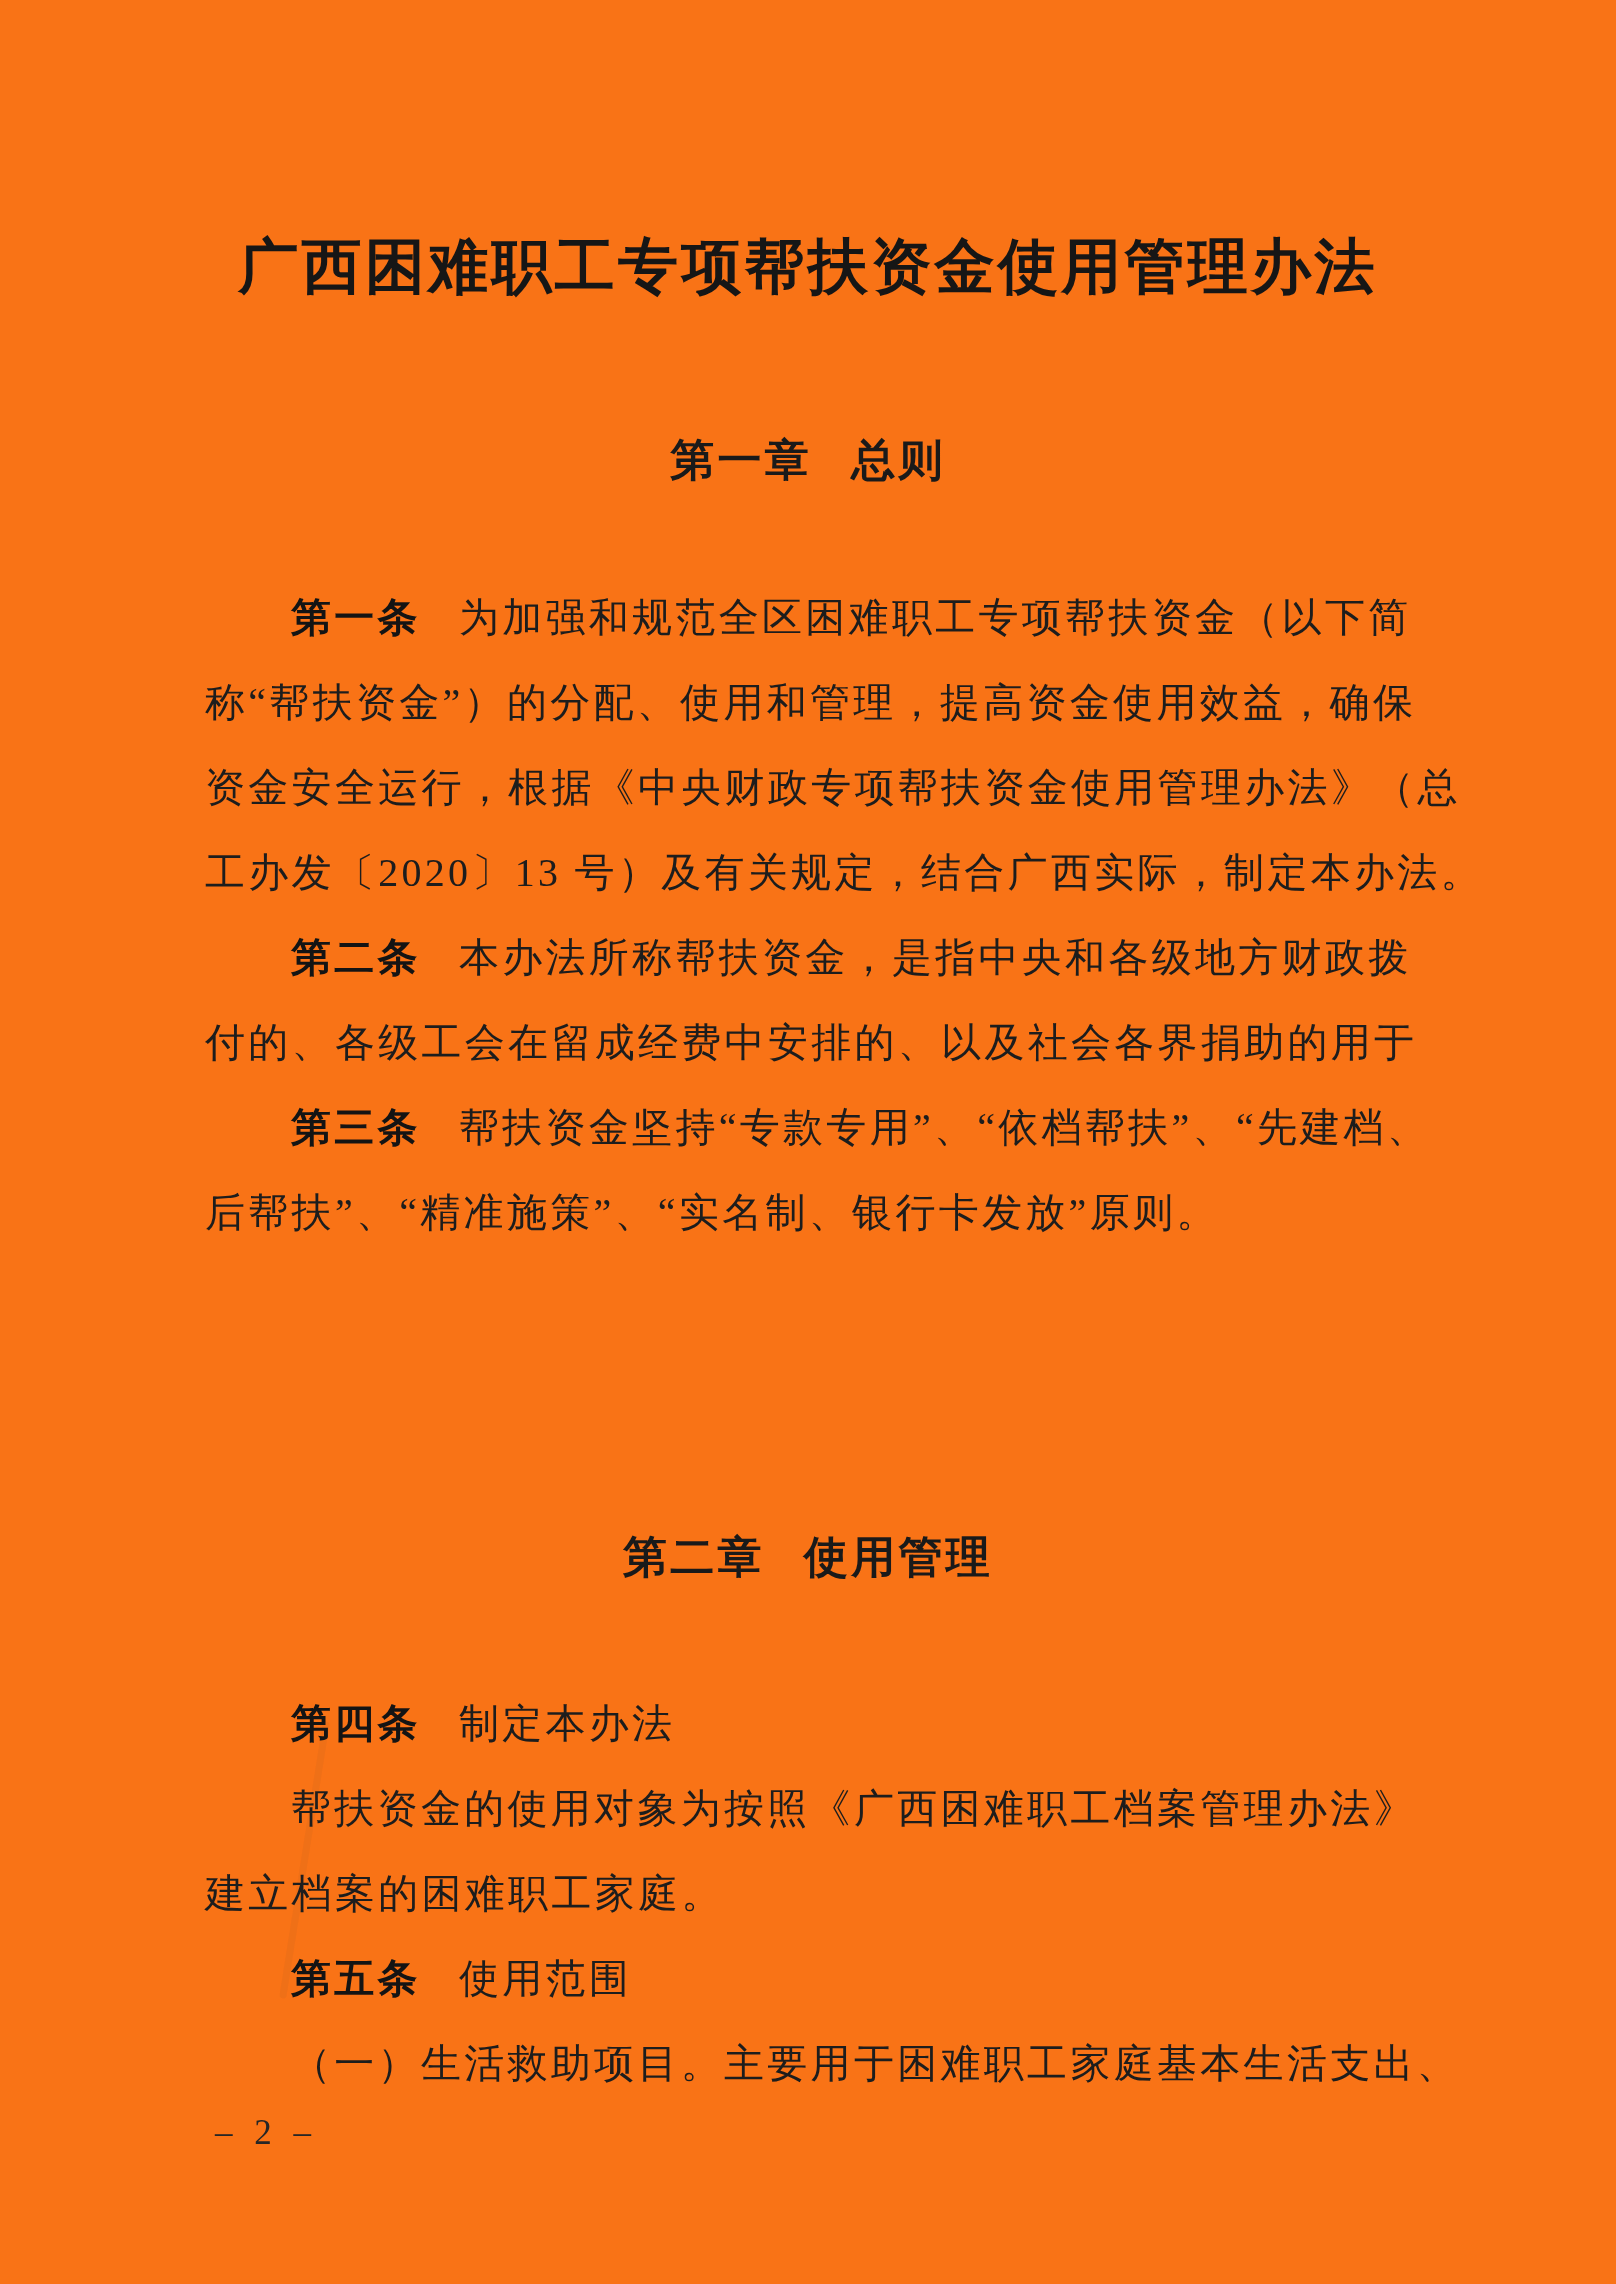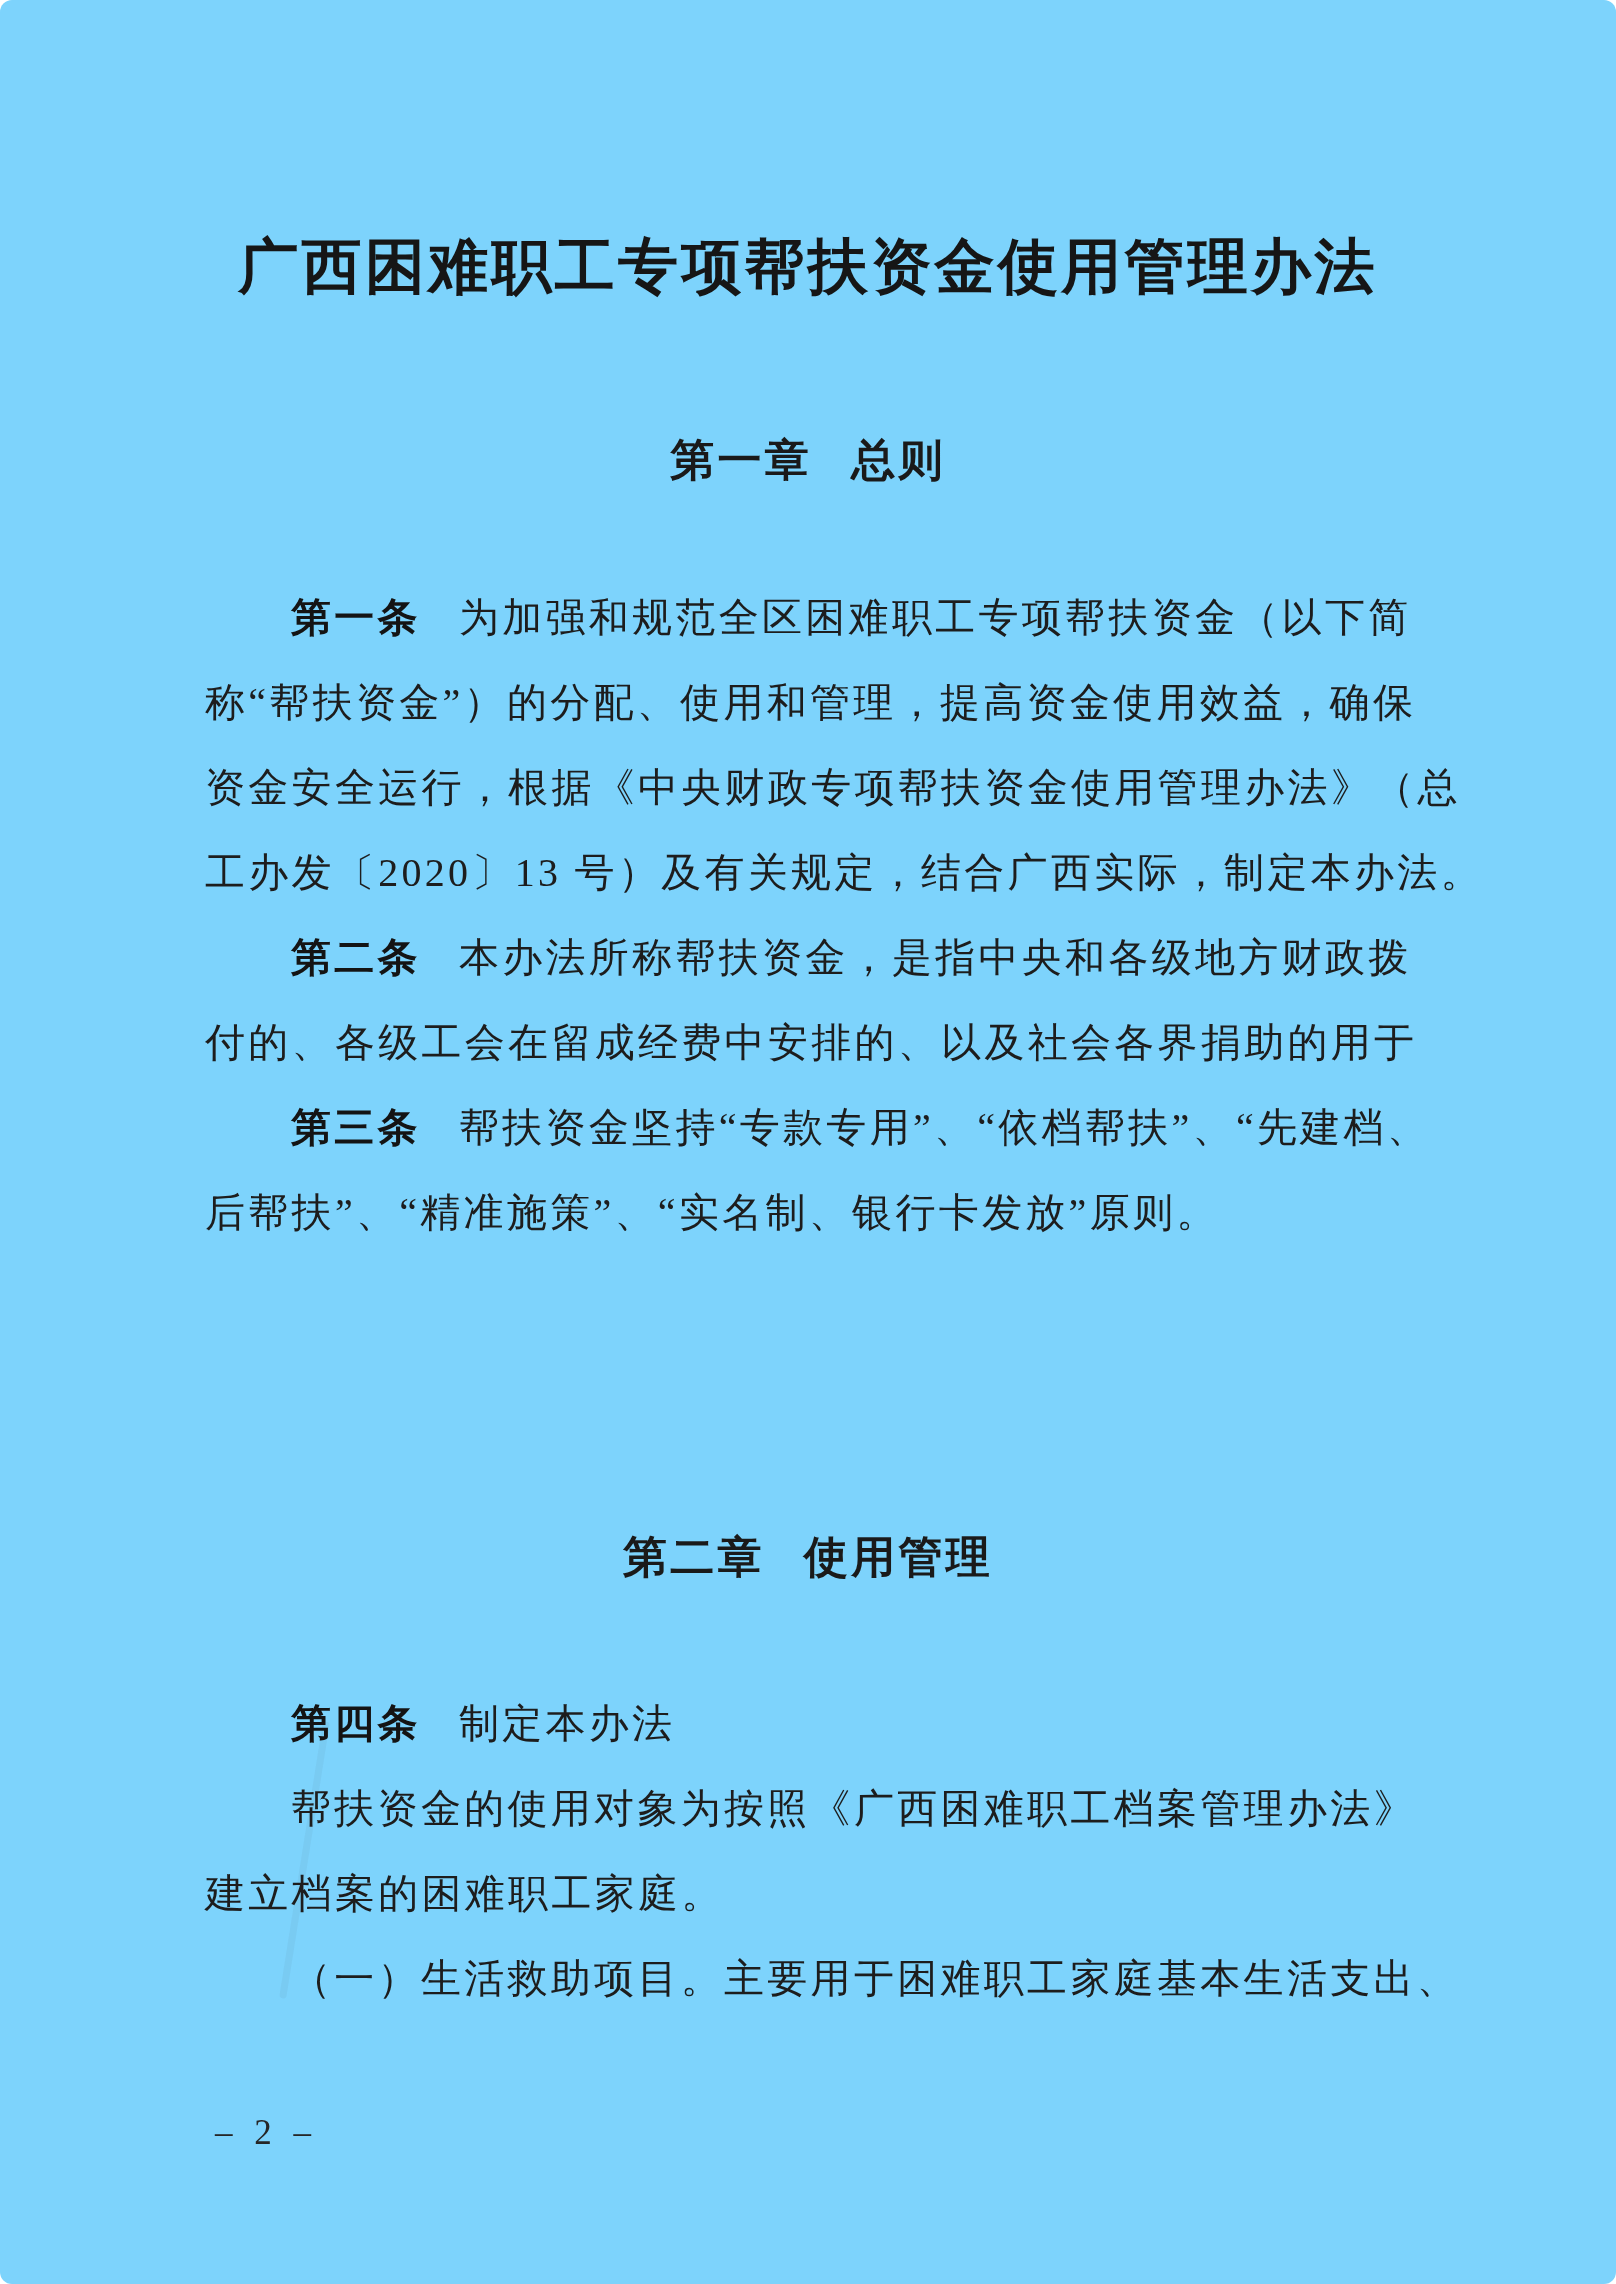"广西困难职工专项帮扶资金使用管理办法" .page { background: #7dd3fc -> #f97316; border-radius: 12px -> none }
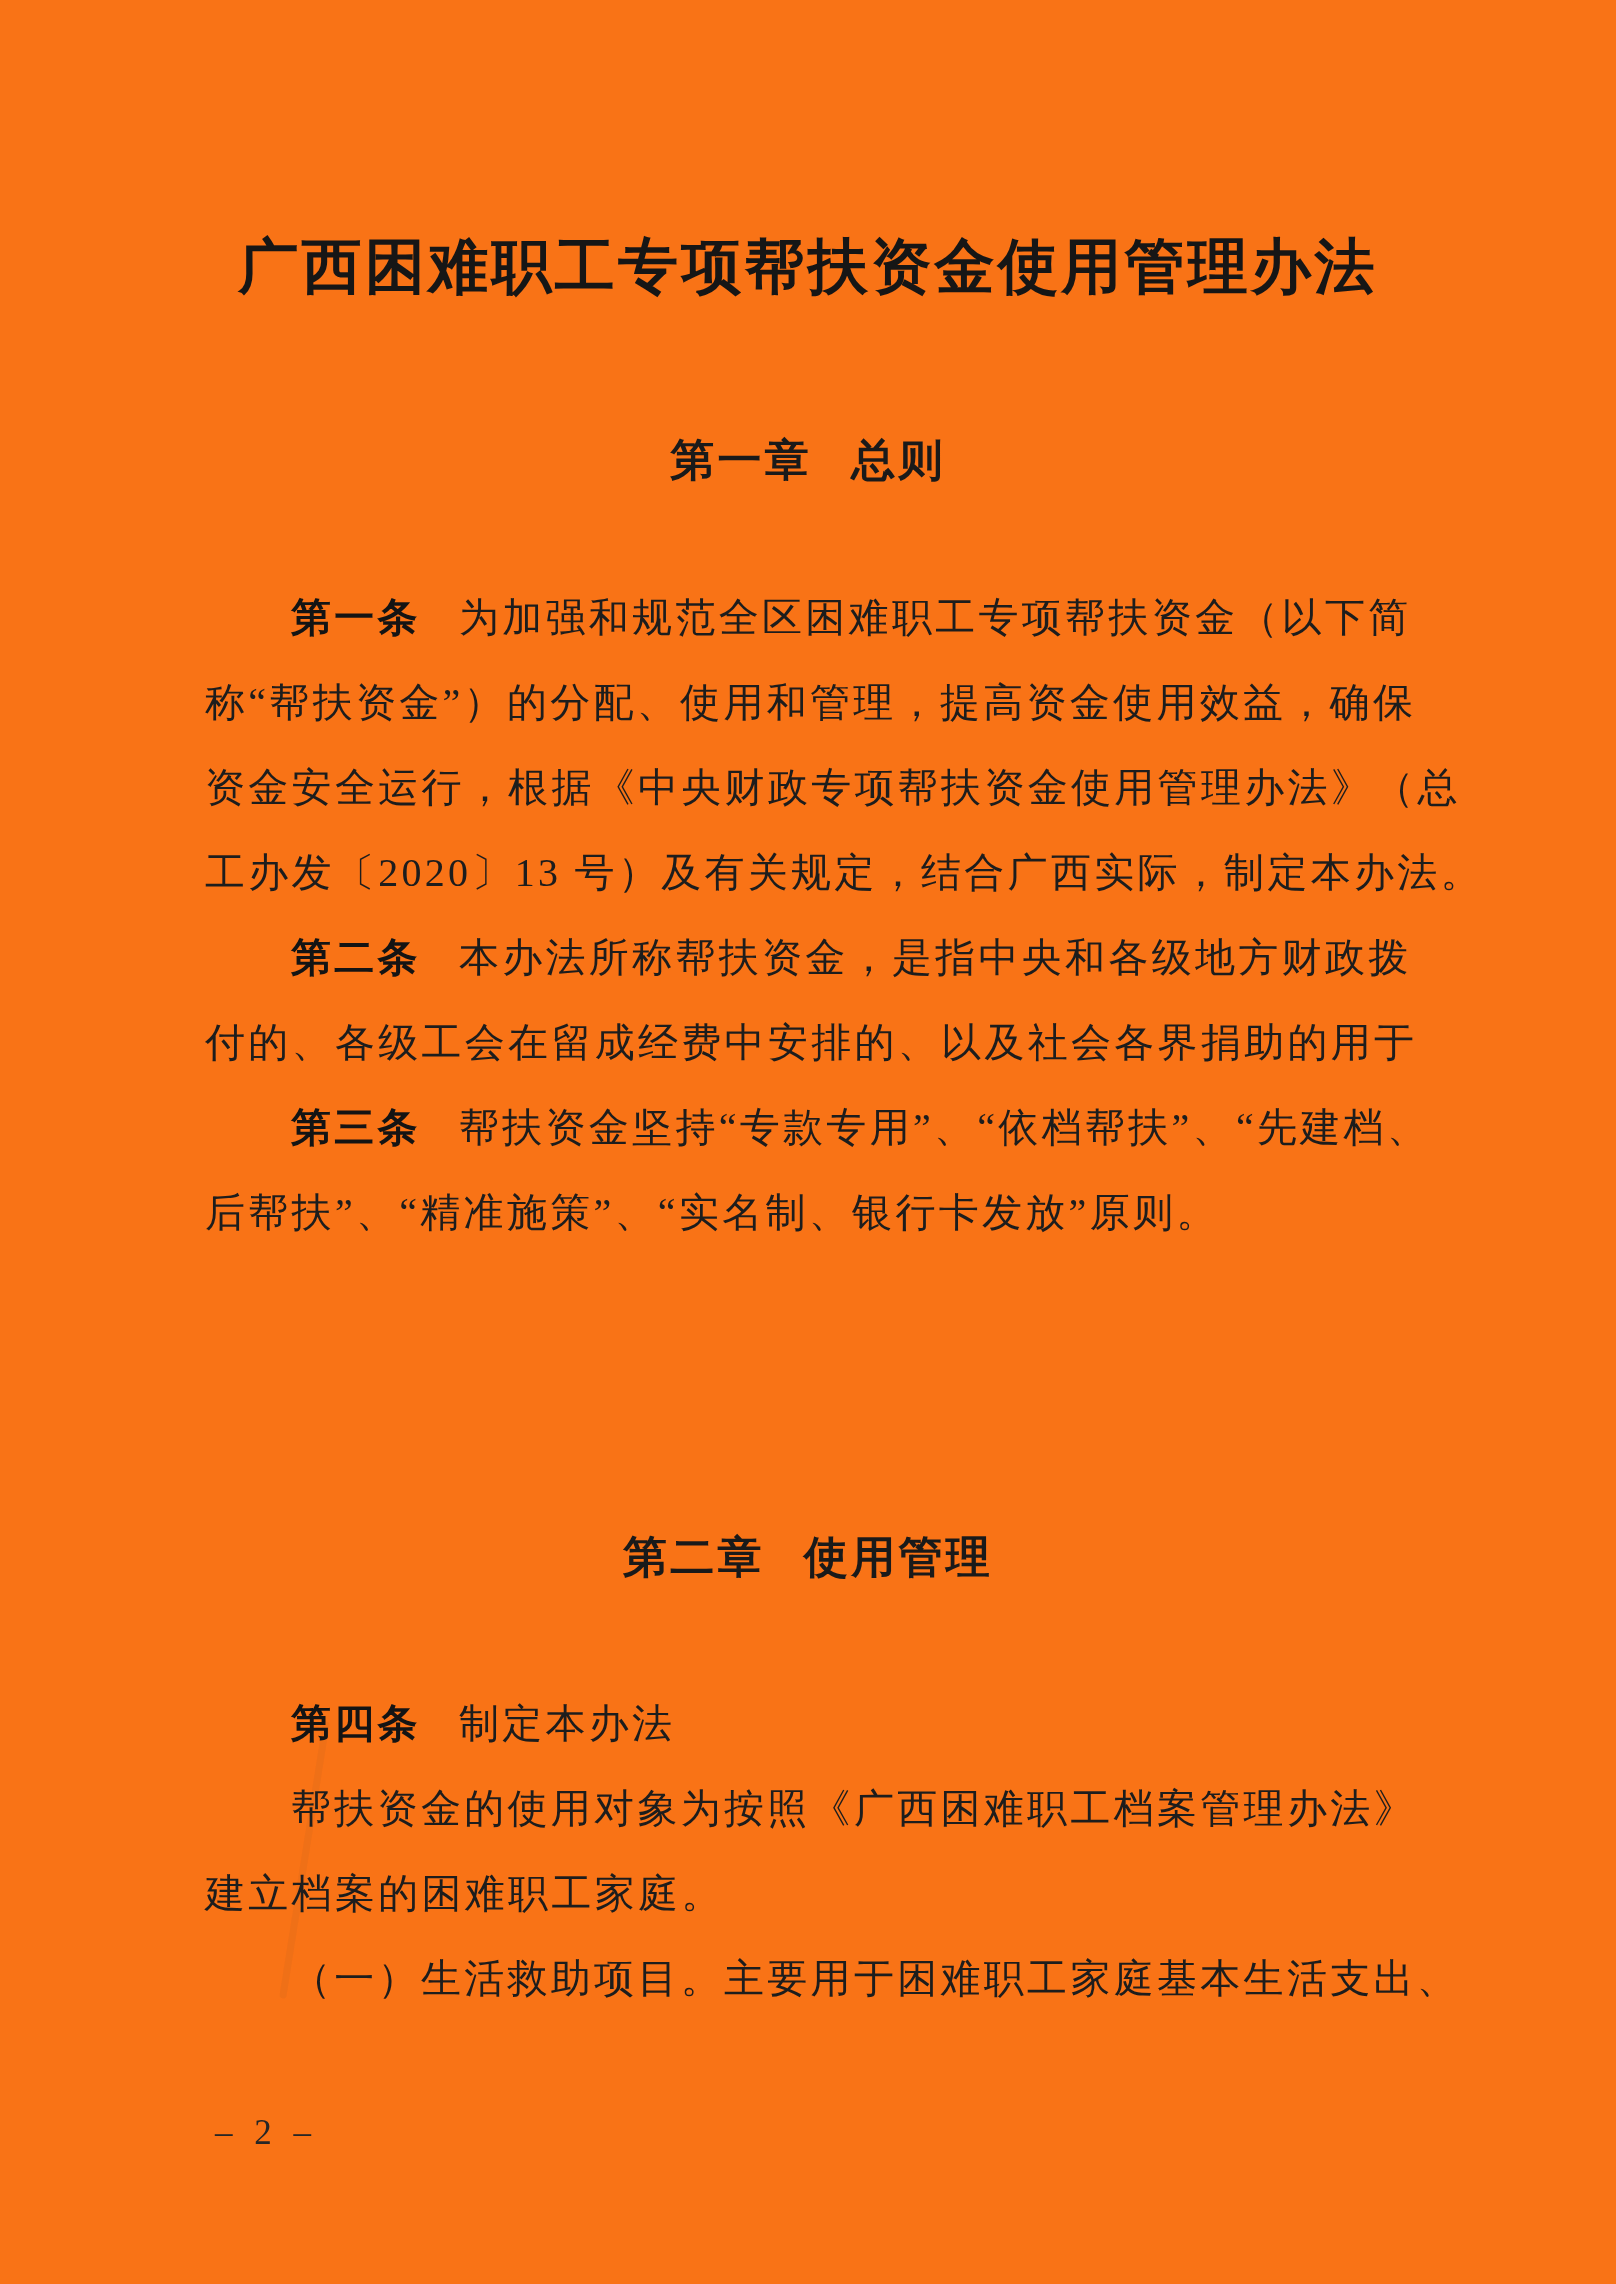"第五条 使用范围" div.line { html: none -> <div> <span>第五条</span><span>使用范围</span> </div> }
